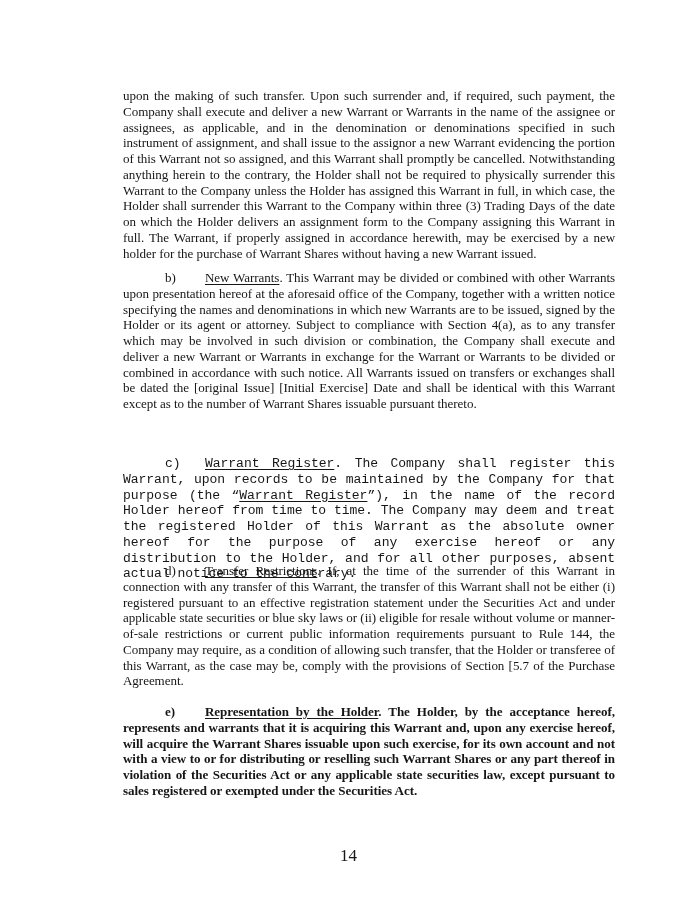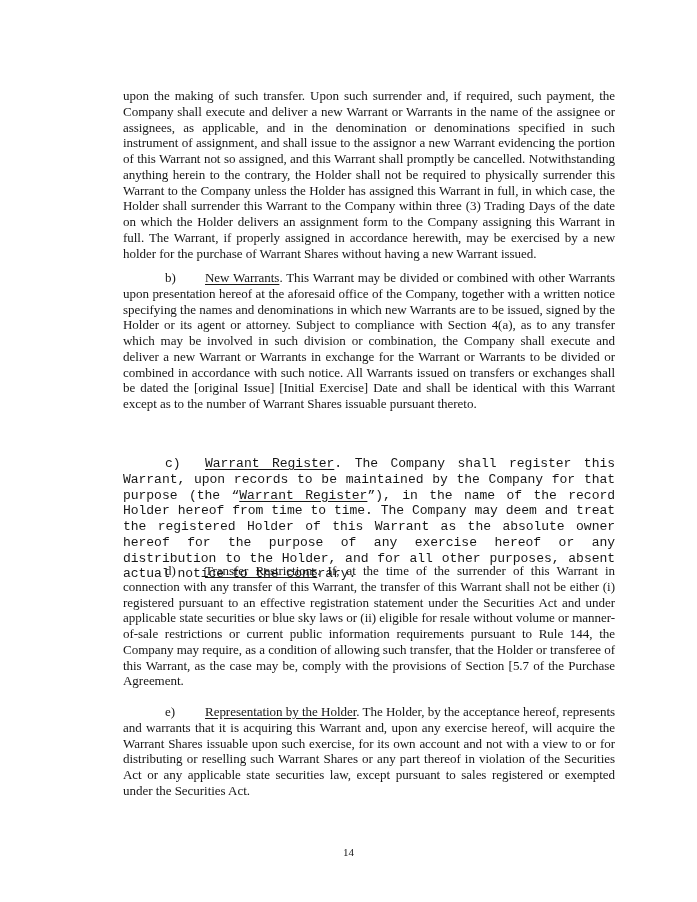"e) Representation by the Holder." .para.p-e { font-weight: none -> bold }
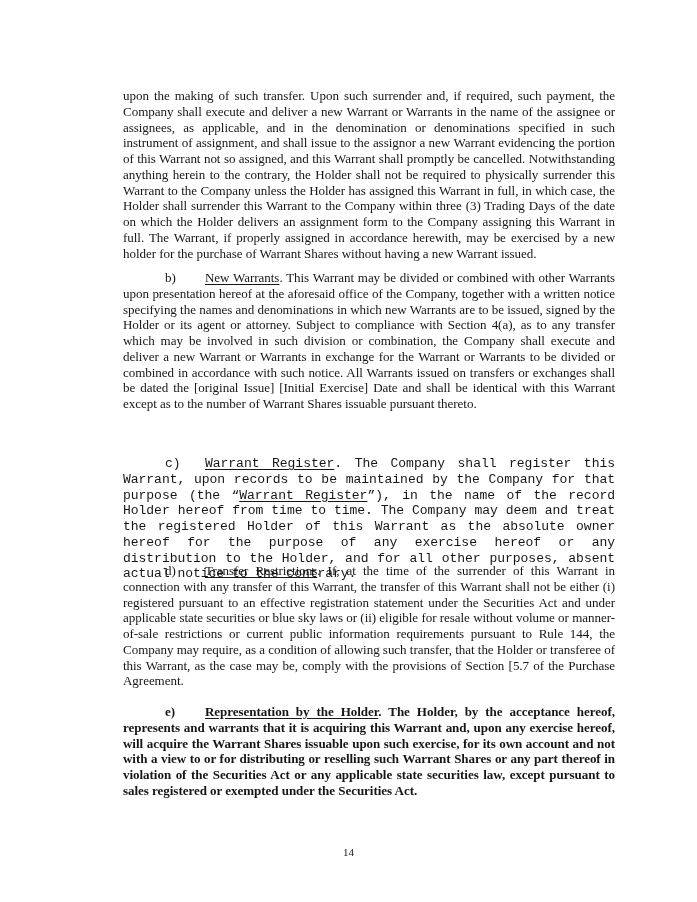"14" .page-number { font-size: 11px -> 17px }
